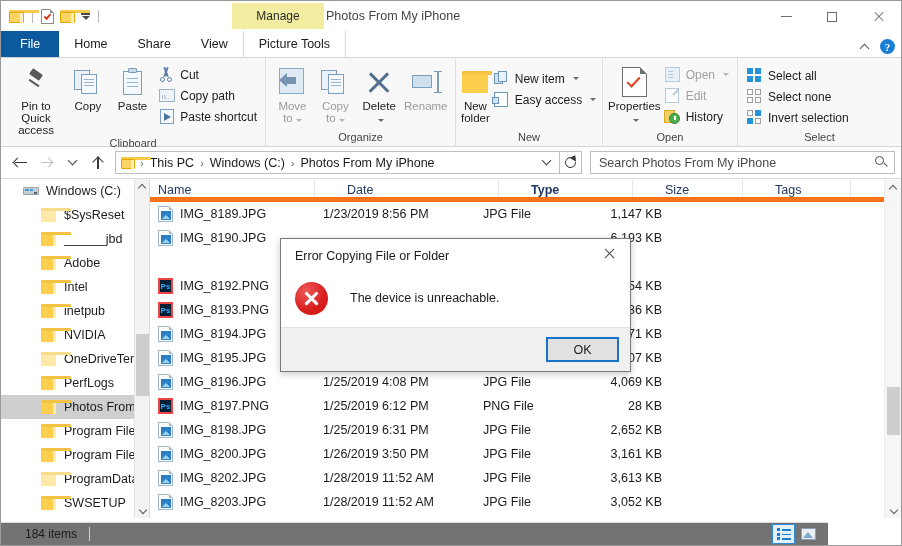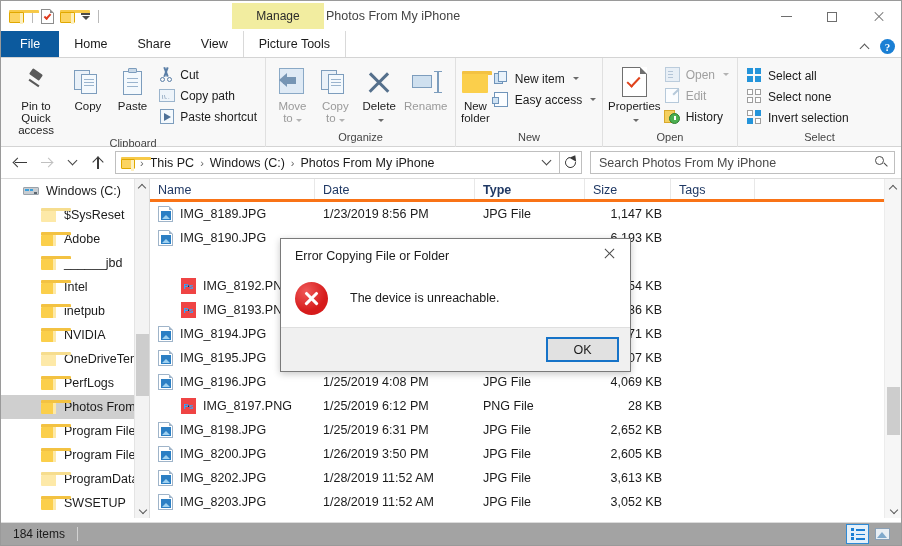"Name" #colhead { border-bottom: 3px solid #f97316 -> 5px solid #f97316; gap: none -> 24px }
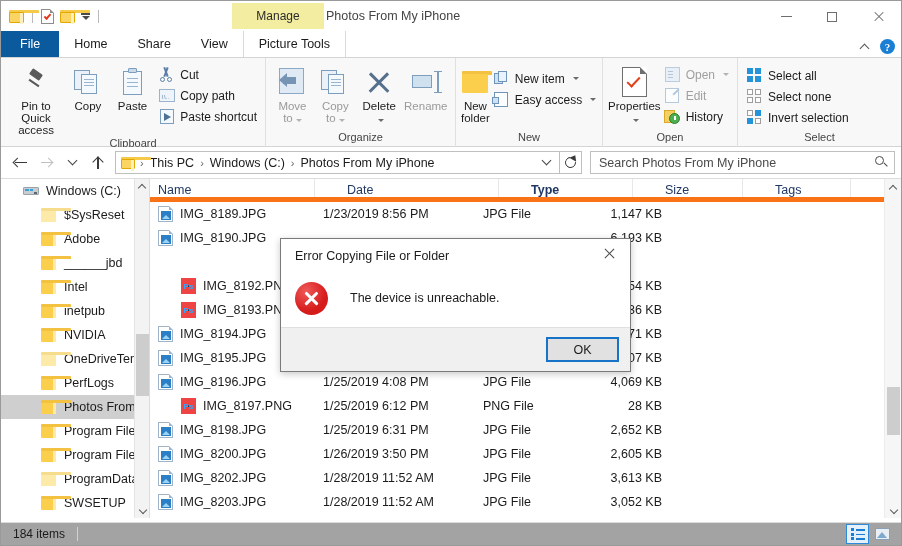"Adobe" div.tree-item { order: before "______jbd" -> after "______jbd" }
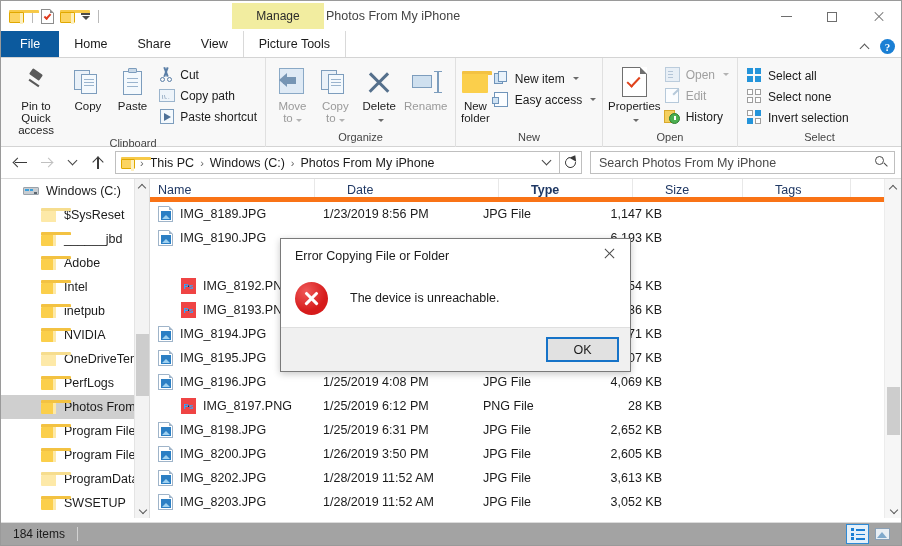"Ps" .psic { border: 7px solid #ef4444 -> 2px solid #ef4444; margin-left: 23px -> none }
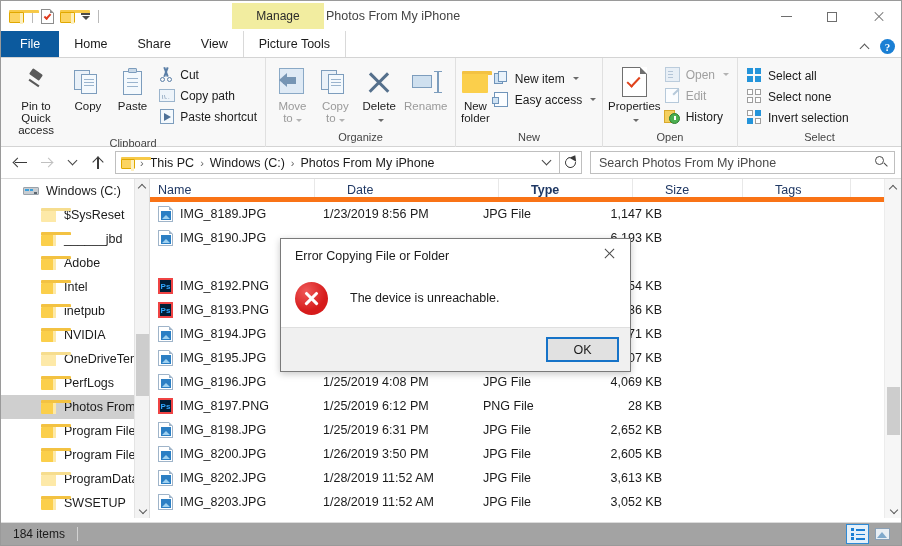"2,605 KB" div.csize { text: 2,605 -> 3,161 }
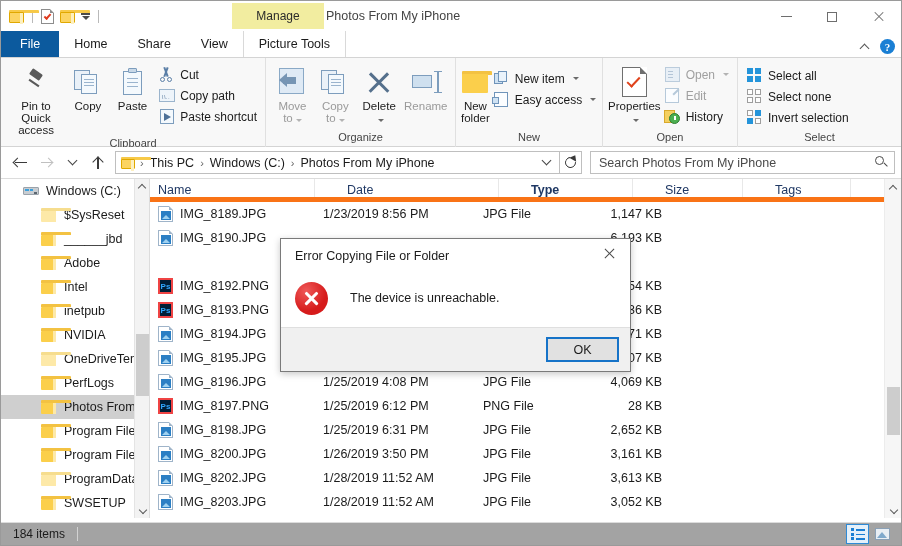"184 items" #status { background: #a3a3a3 -> #737373; padding-left: none -> 12px; width: 901px -> 827px }
